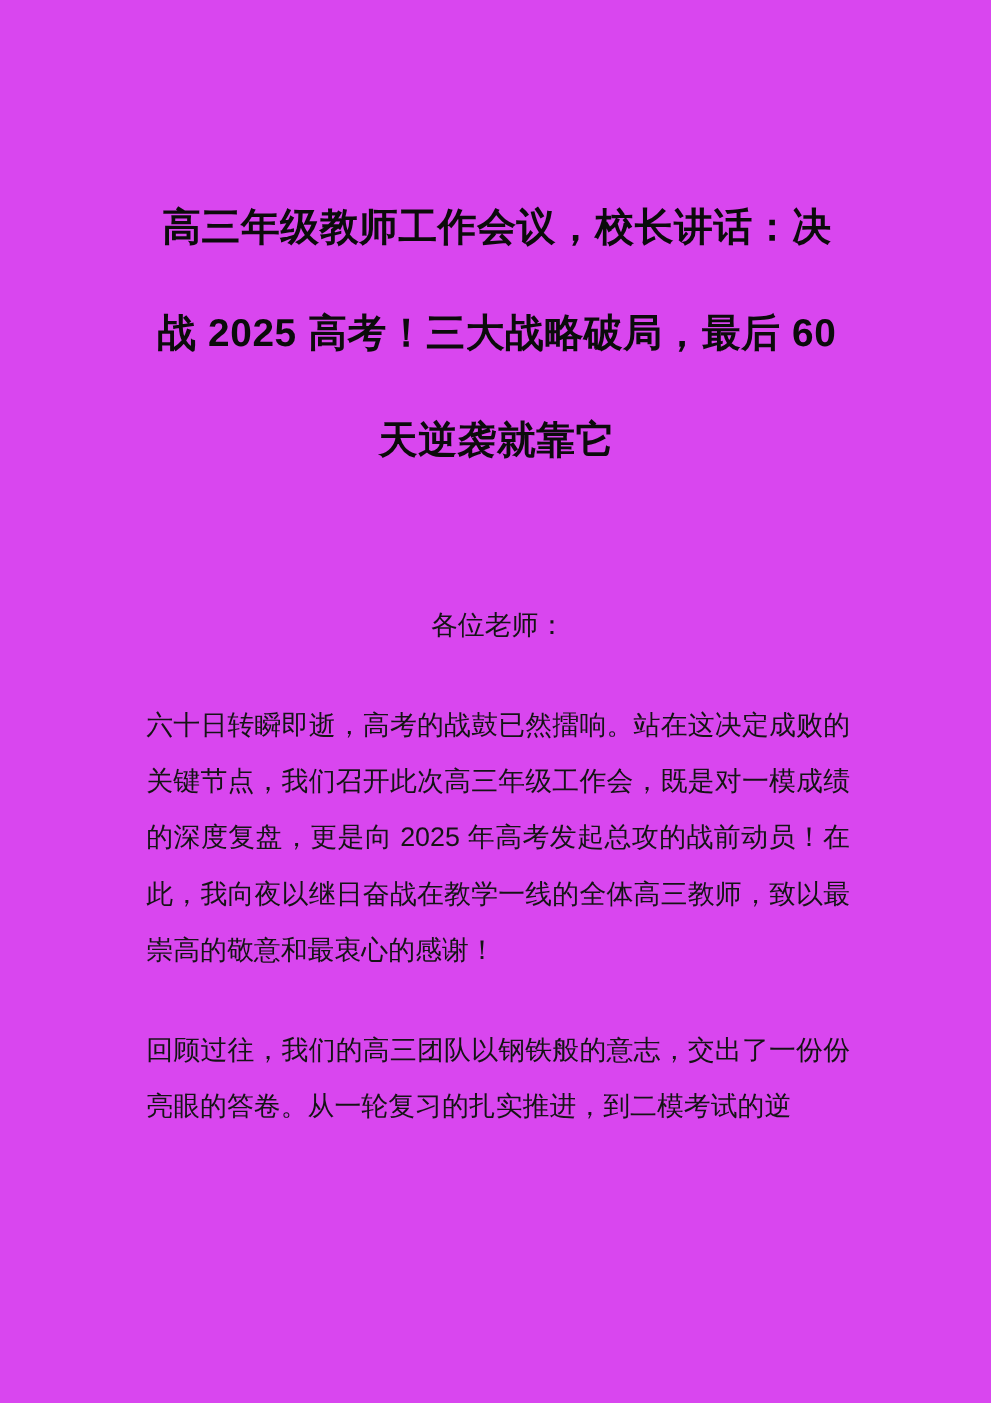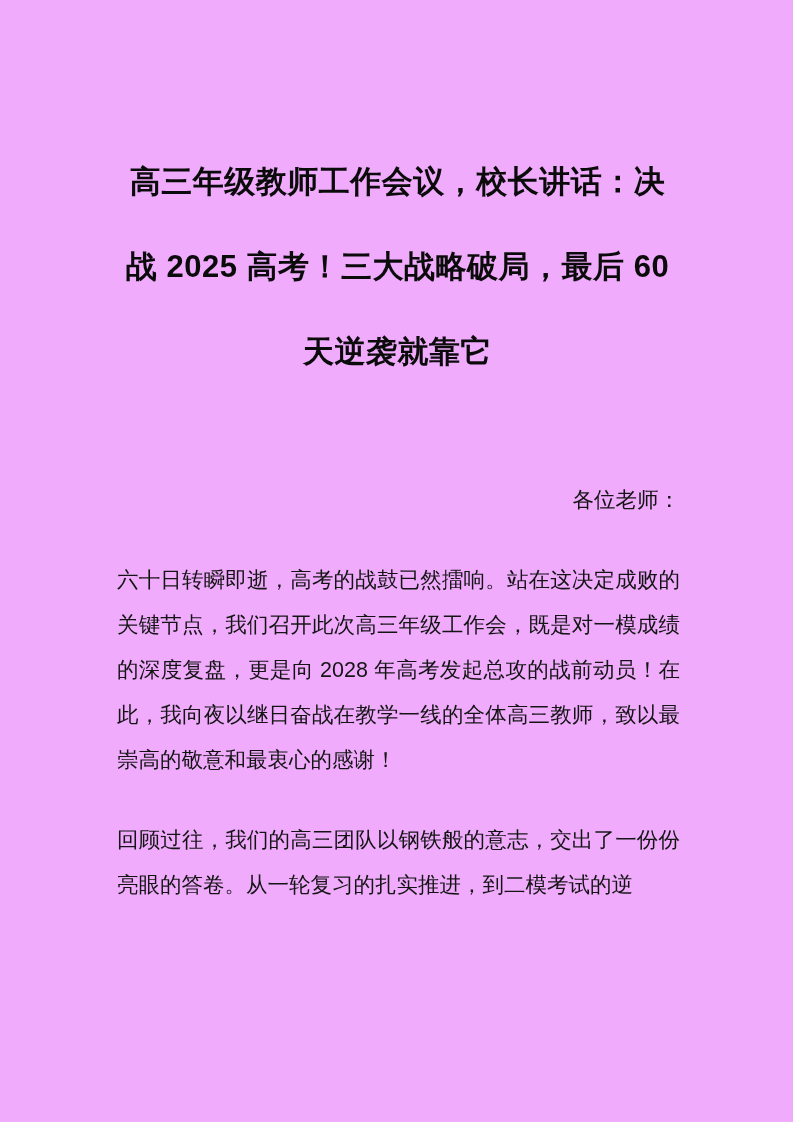"高三年级教师工作会议，校长讲话：决战 2025 高考！三大战略破局，最后 60" .page { background: #f0abfc -> #d946ef }
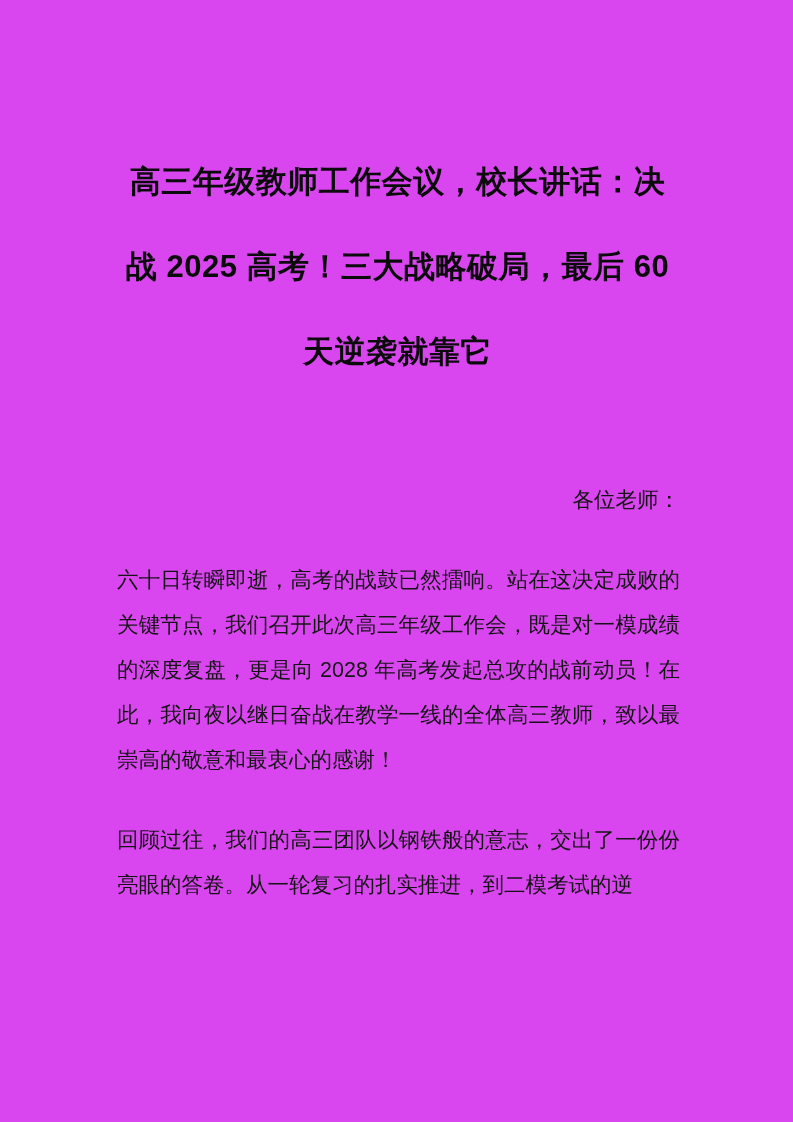"各位老师：" .salutation, .greeting { text-align: right -> center }
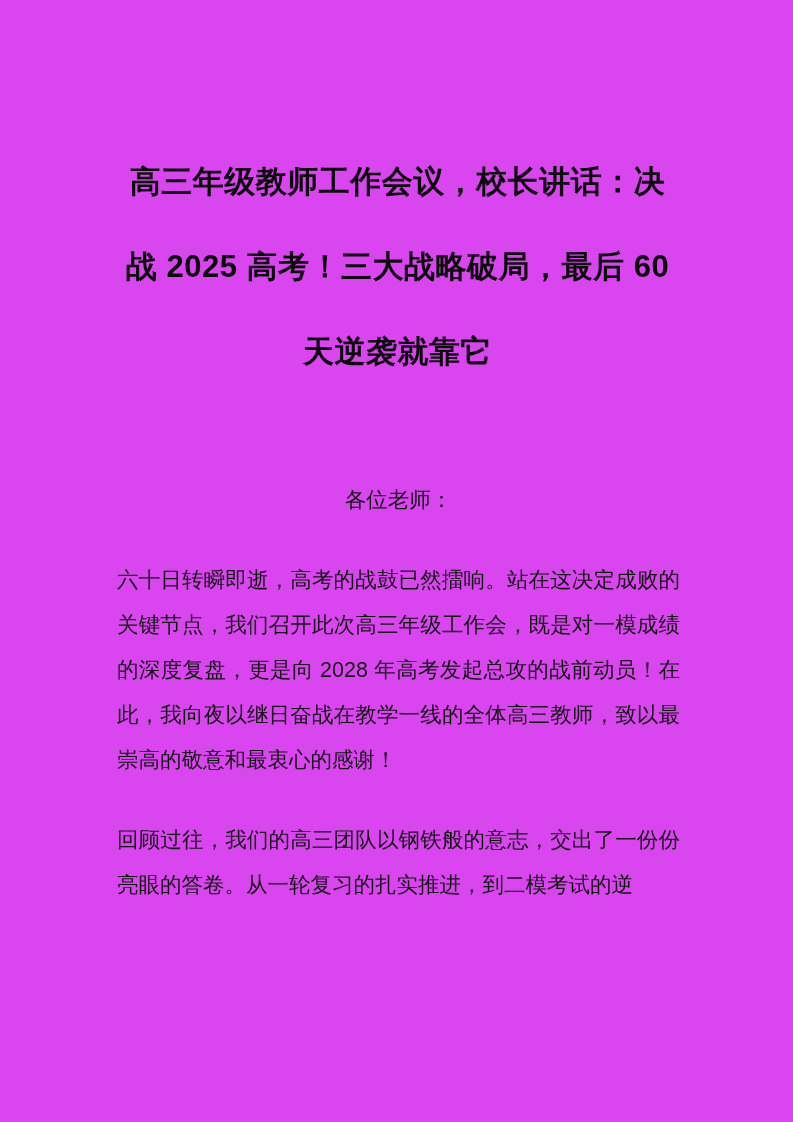"六十日转瞬即逝，高考的战鼓已然擂响。站在这决定成败的关键节点，我们召开此次高三年" p.para { text: 2028 -> 2025 }
